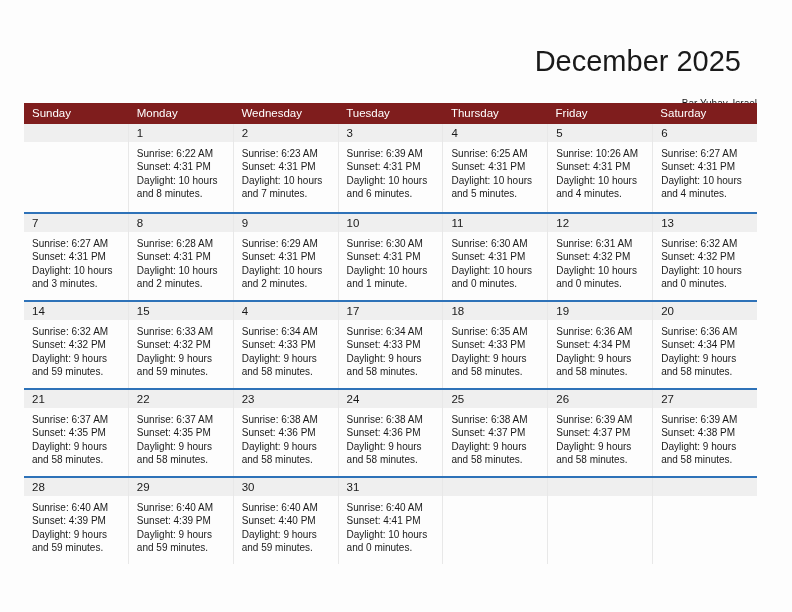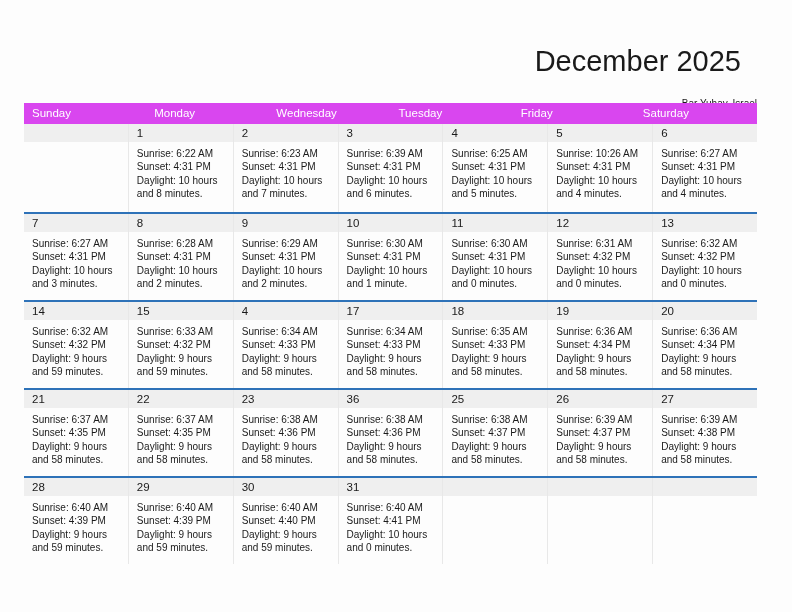"Sunday" .weekday-row { background: #d946ef -> #7f1d1d }
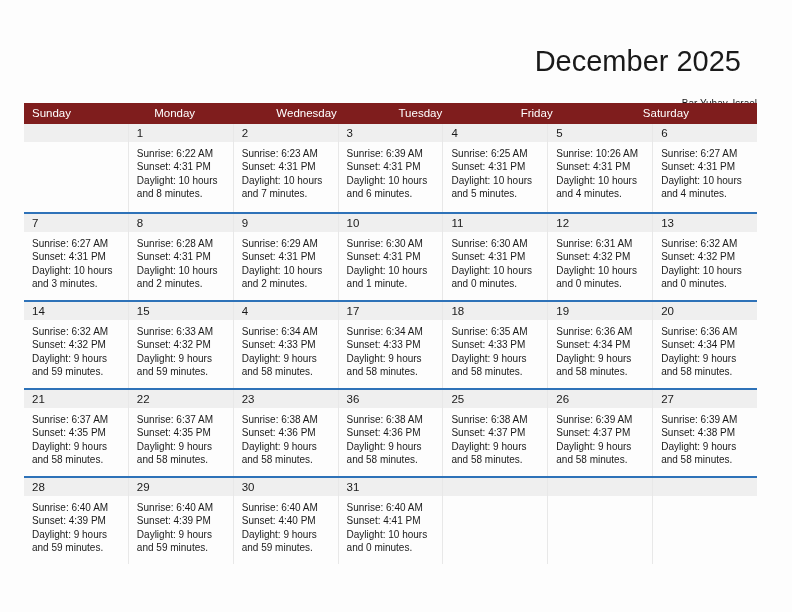"Thursday" div.weekday-cell { html: none -> <div>Thursday</div> }
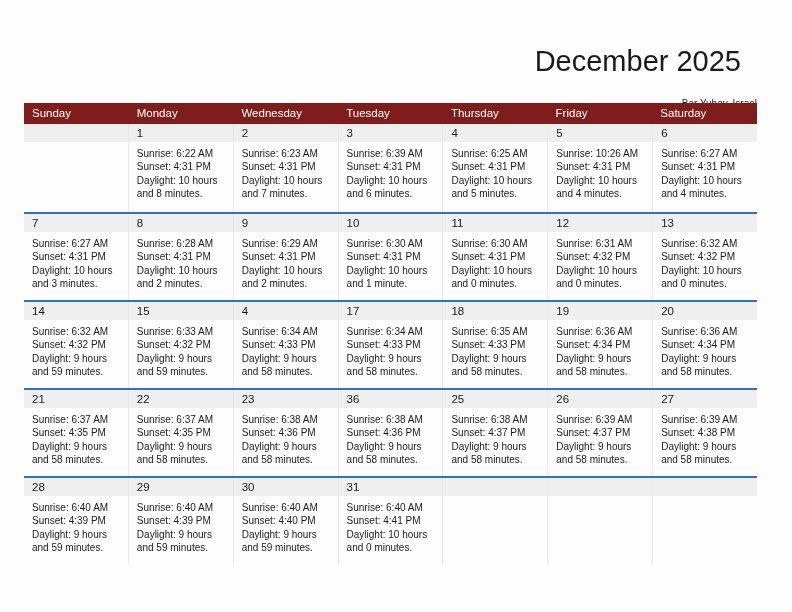"36" div.day-number-band { text: 36 -> 24 }
